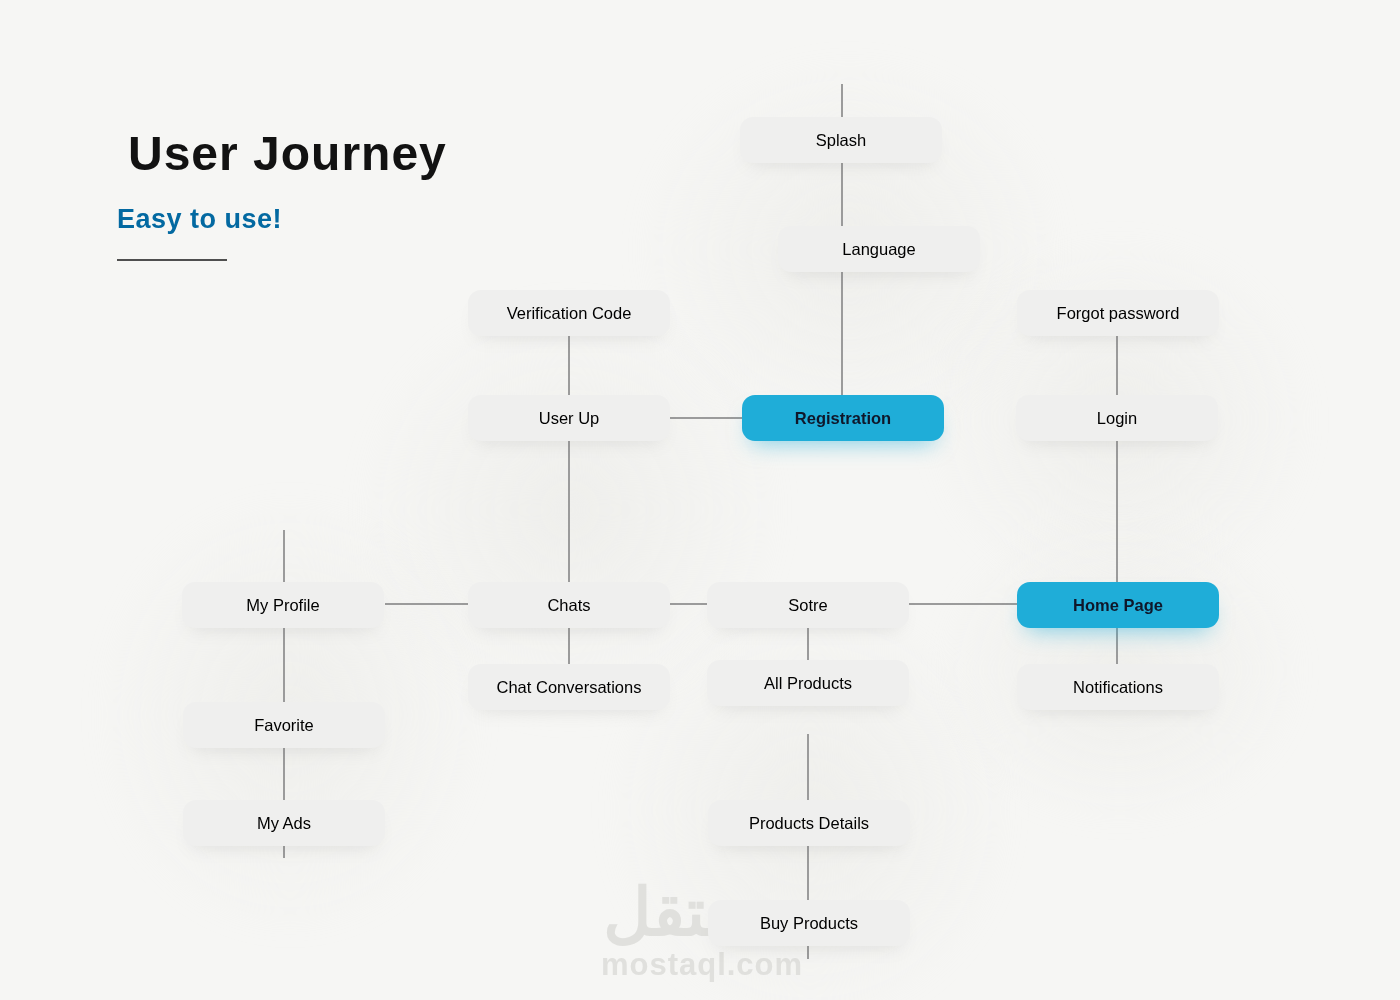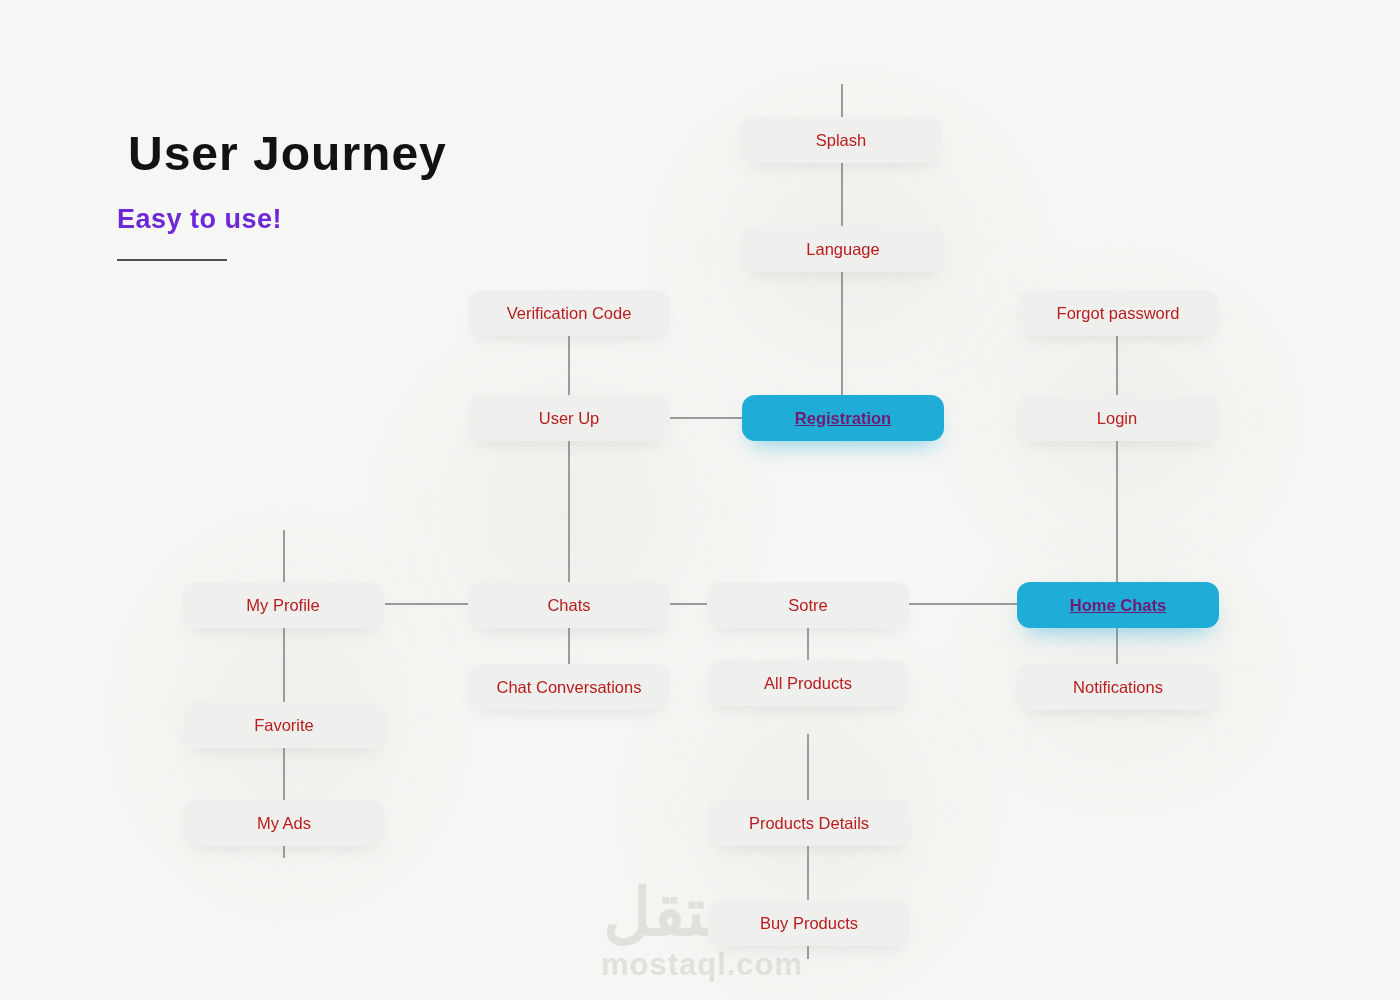"Splash" .node { color: #b91c1c -> #000000 }
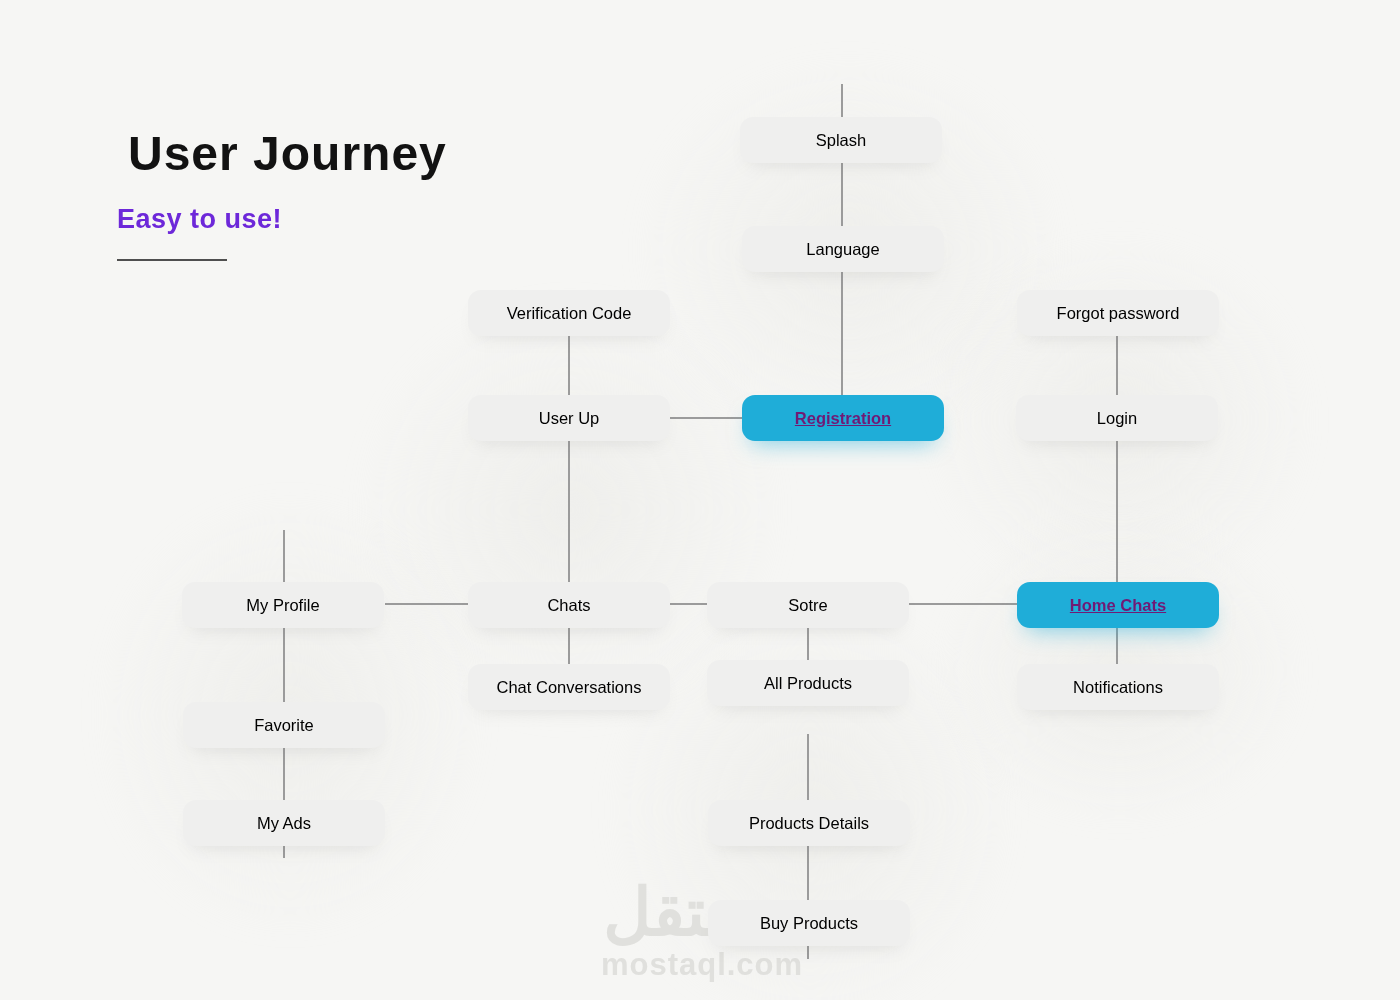"Easy to use!" .subtitle { color: #6d28d9 -> #0369a1 }
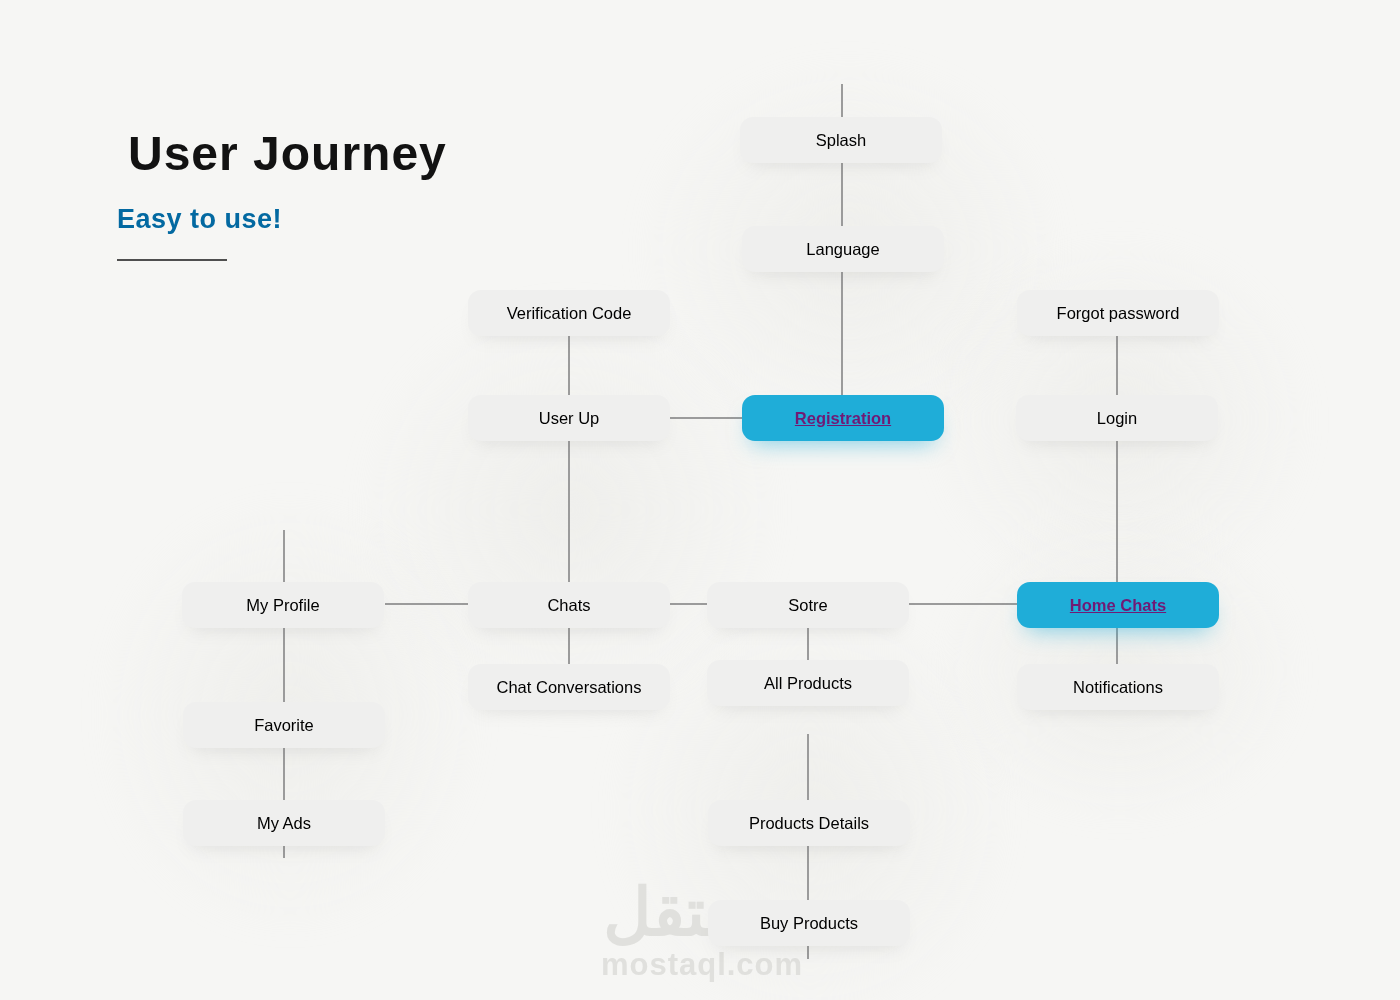"Language" div.node { left: 742px -> 778px }
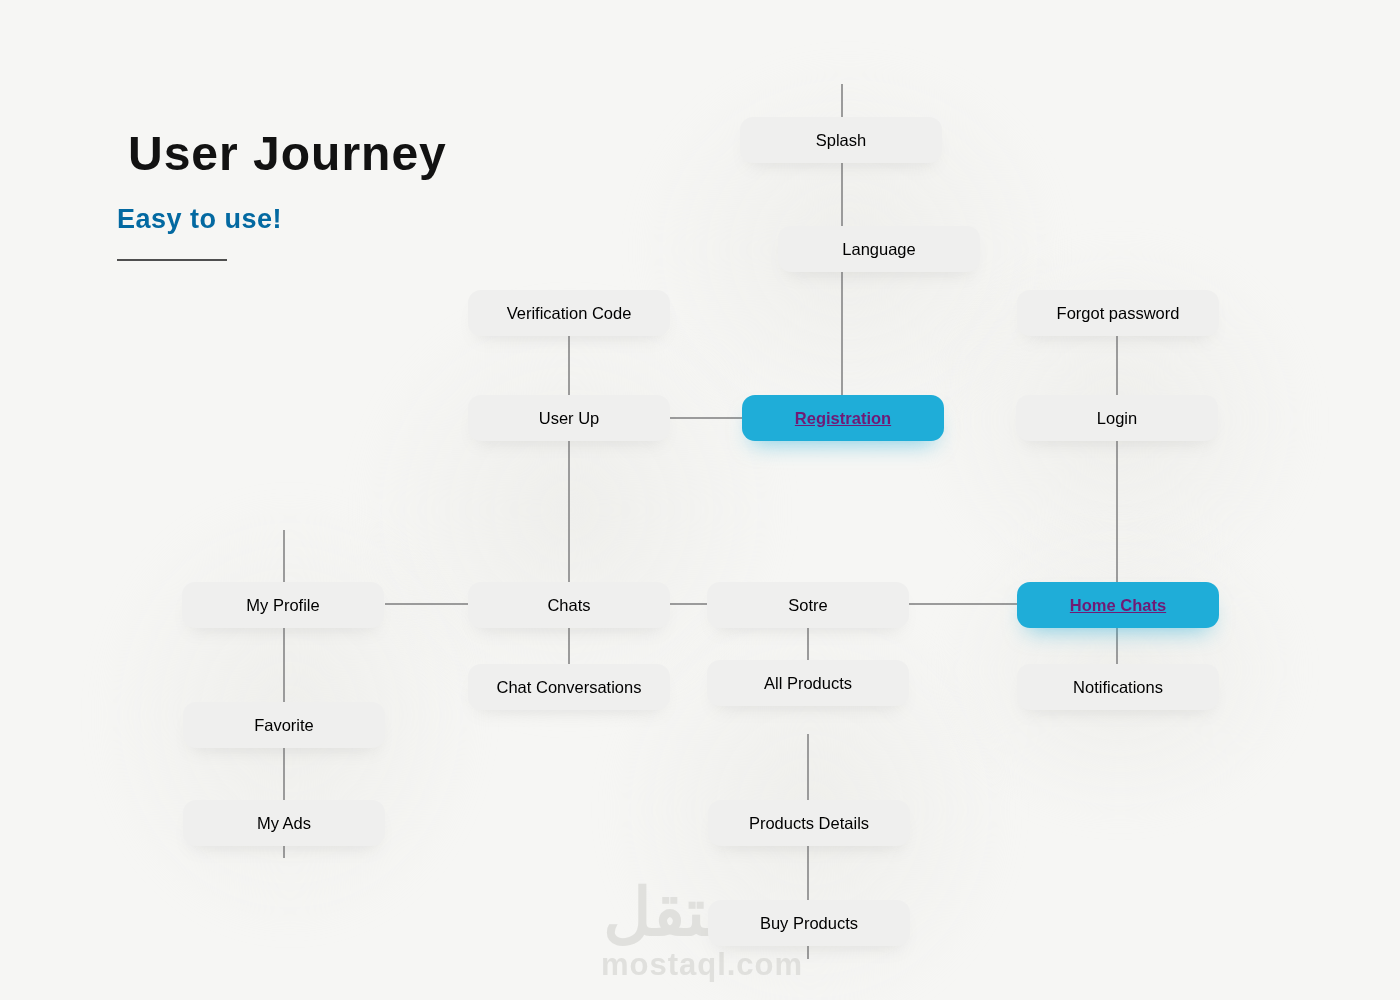"Registration" .node.accent { color: #701a75 -> #0f172a; text-decoration: underline -> none }
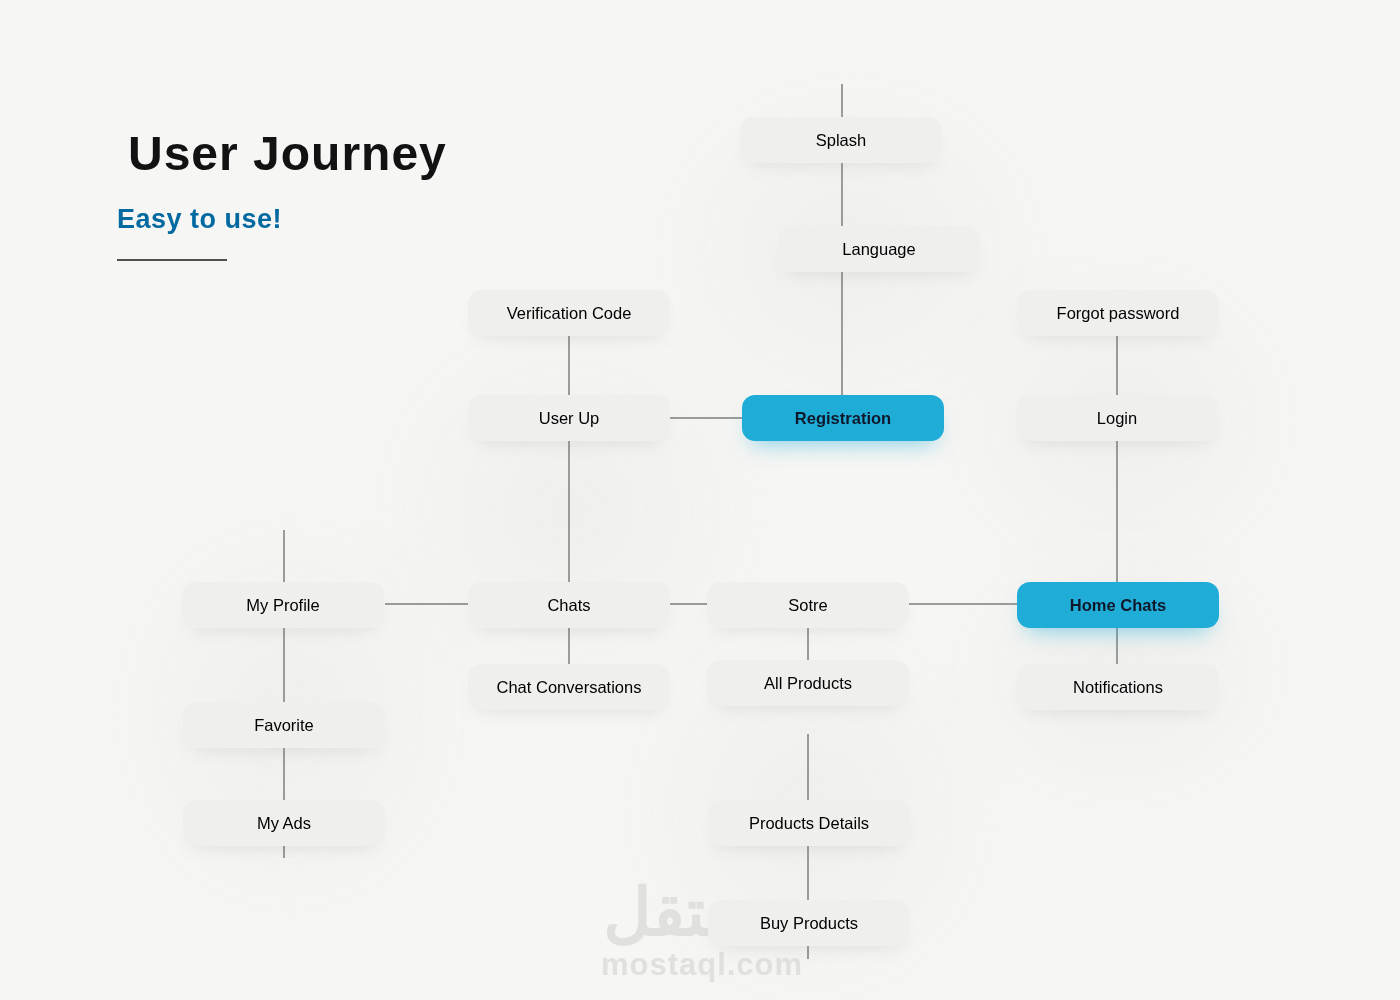"Home Chats" div.node { text: Chats -> Page }
